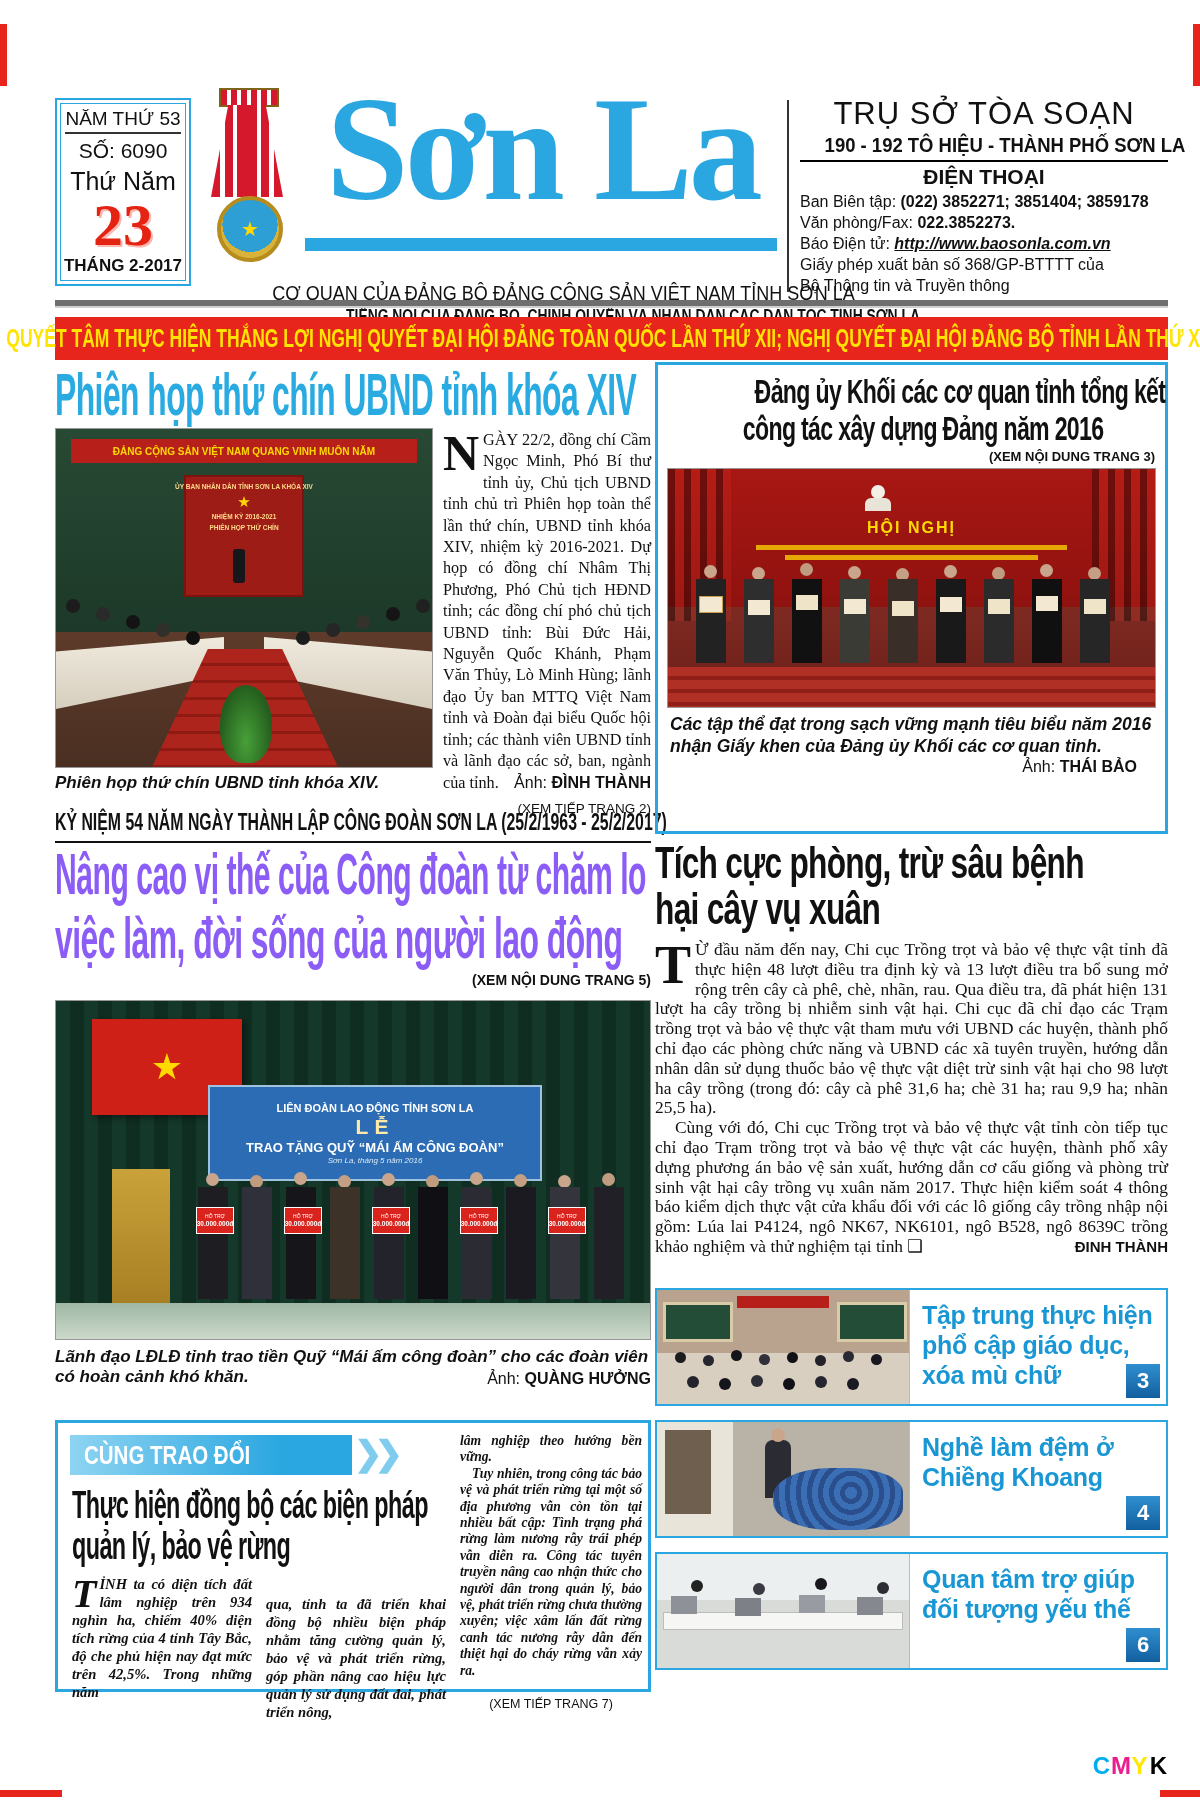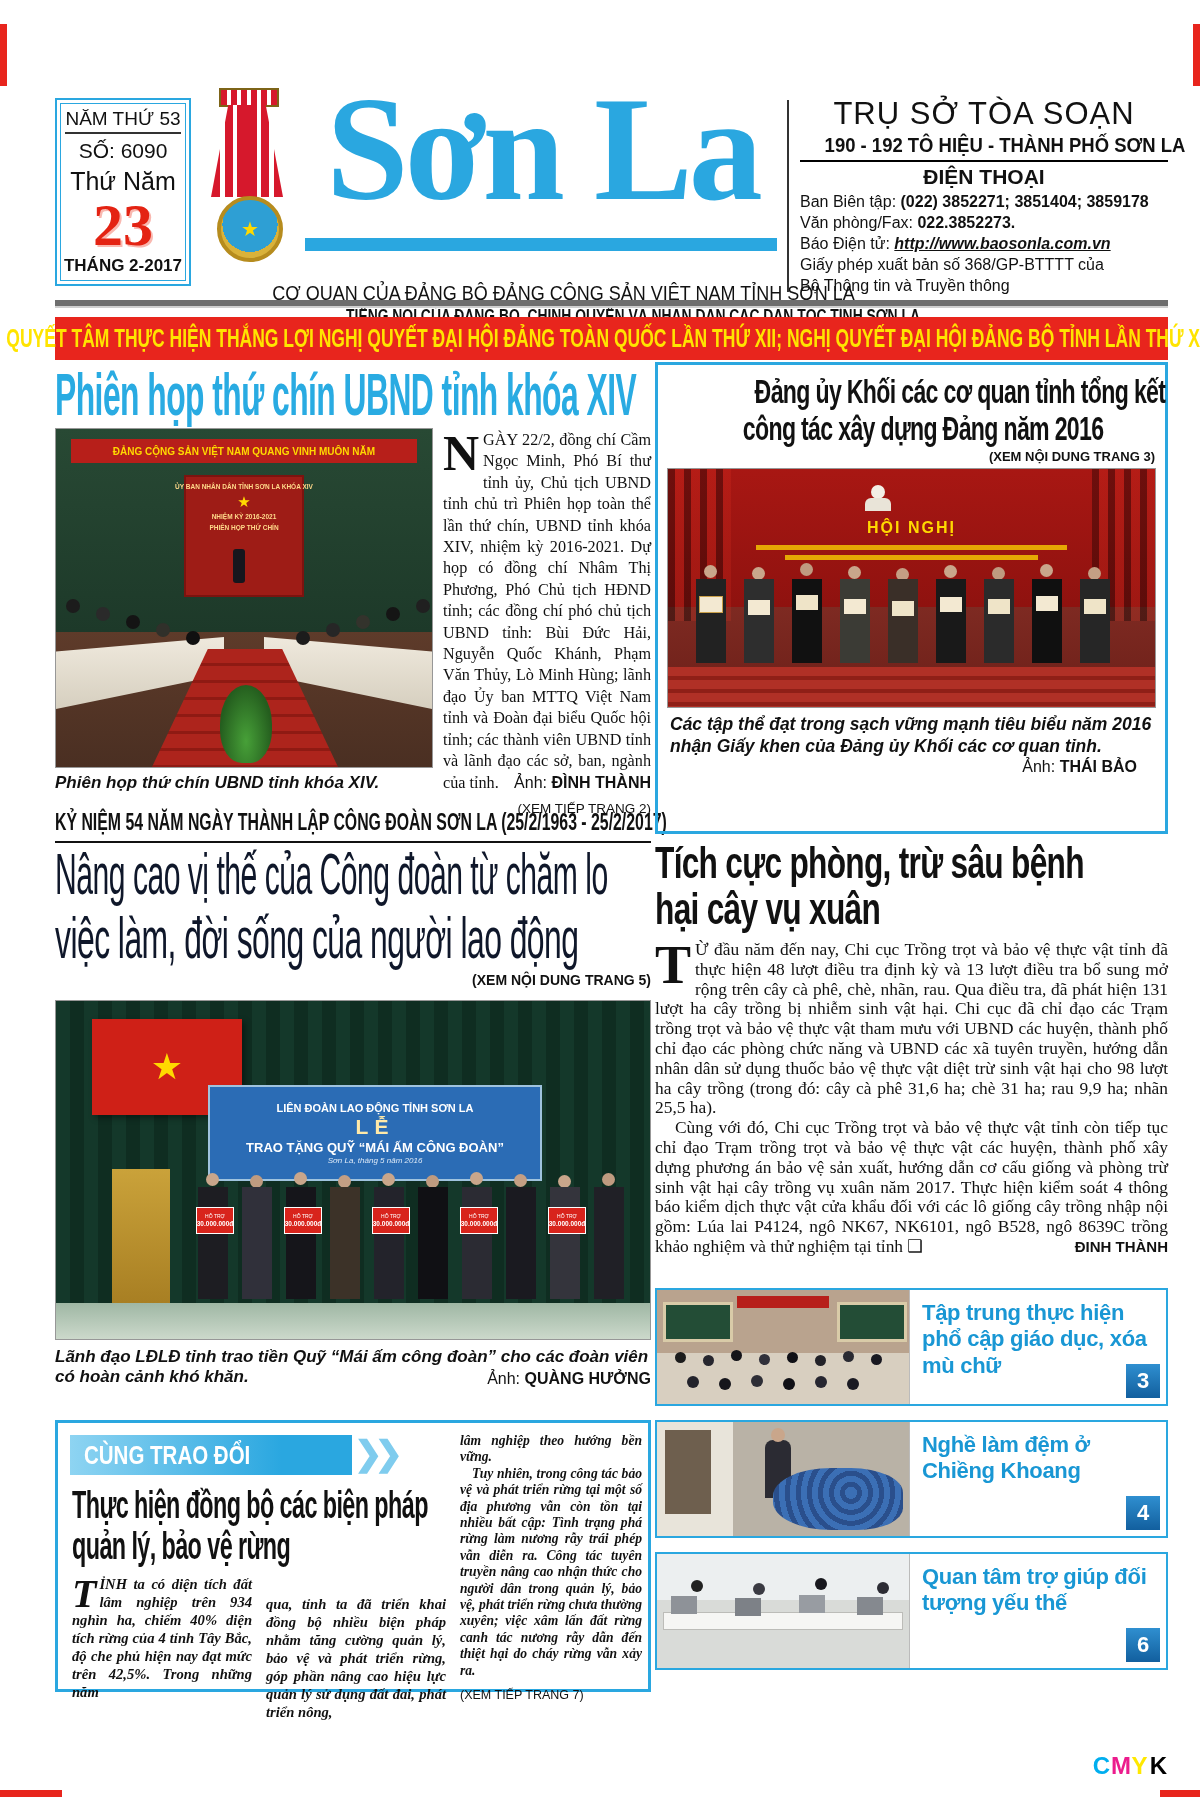"Nâng cao vị thế của" .h2-green { color: #0f172a -> #8b5cf6; font-weight: normal -> bold }
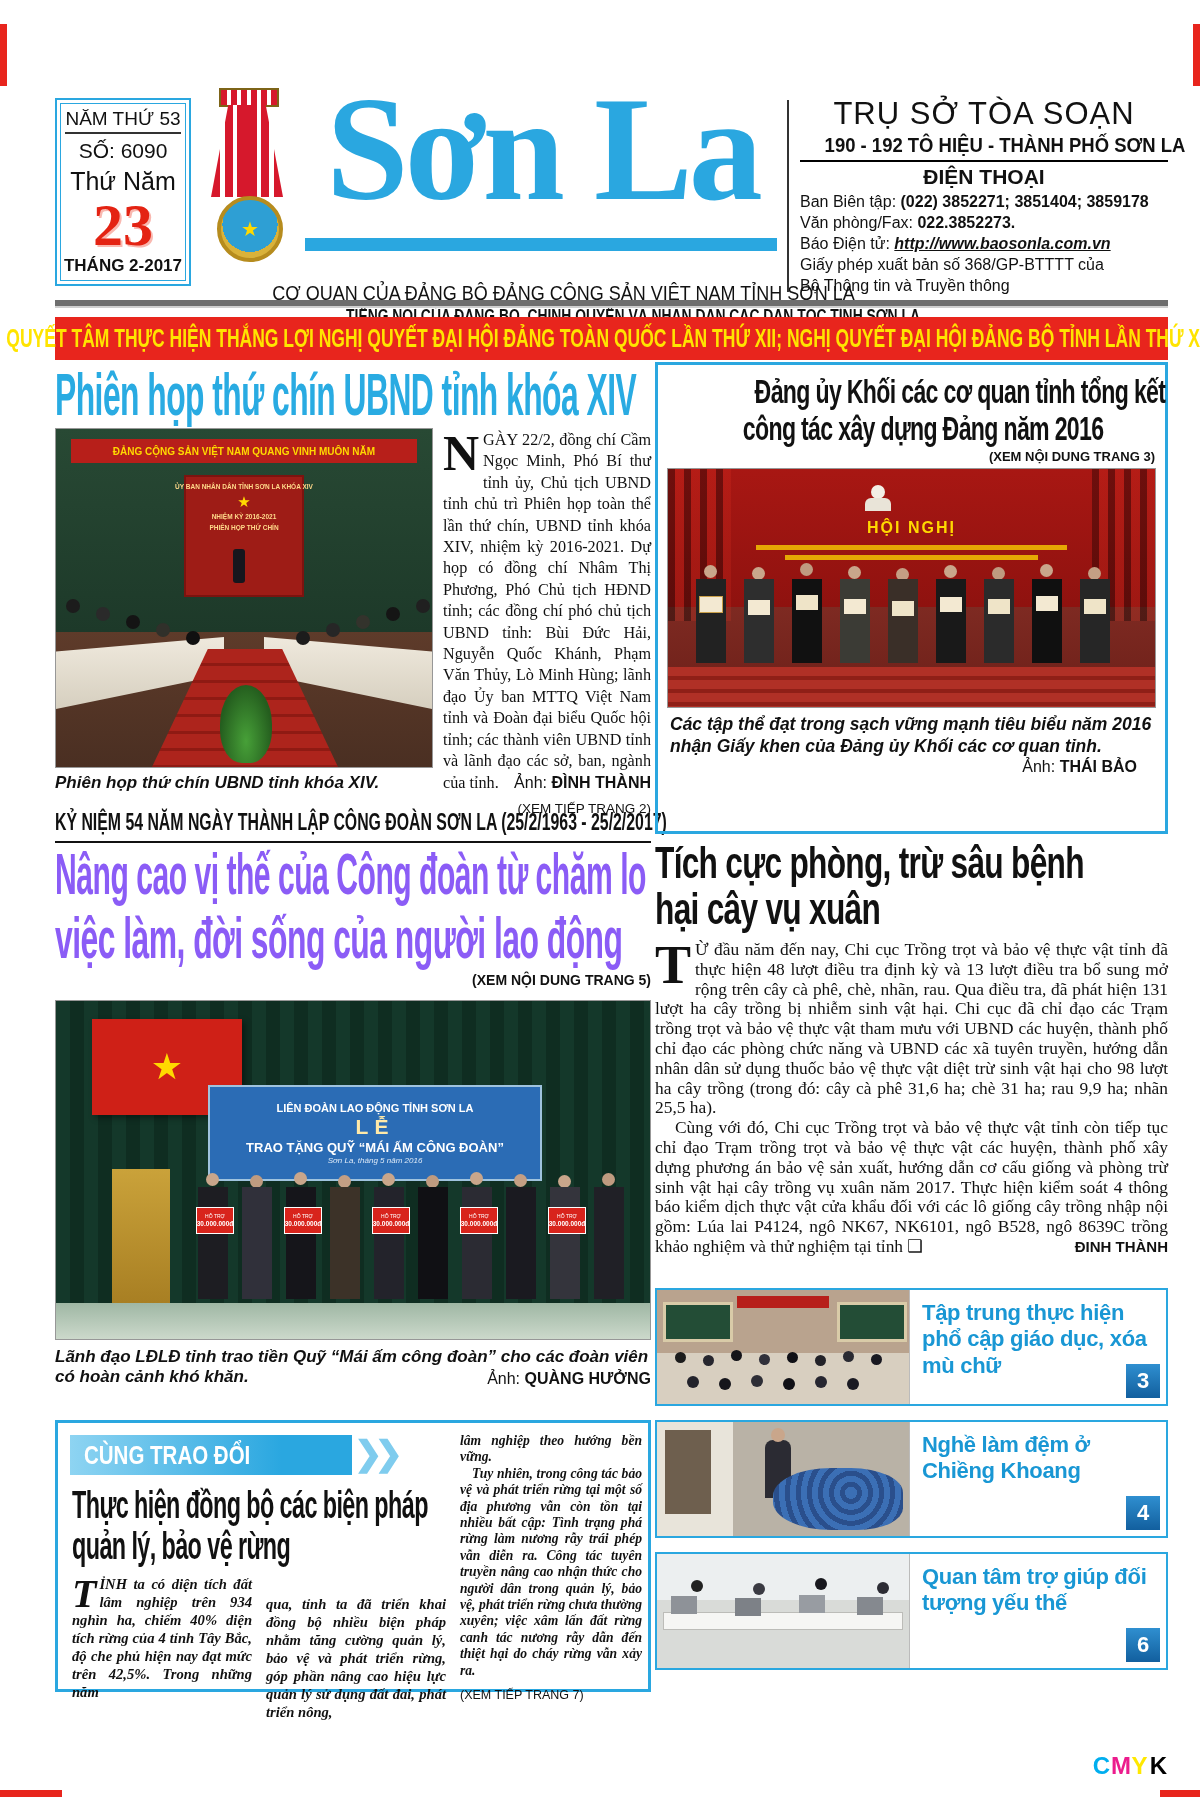"Tập trung thực hiện phổ" .promo-title { font-size: 22px -> 25px }
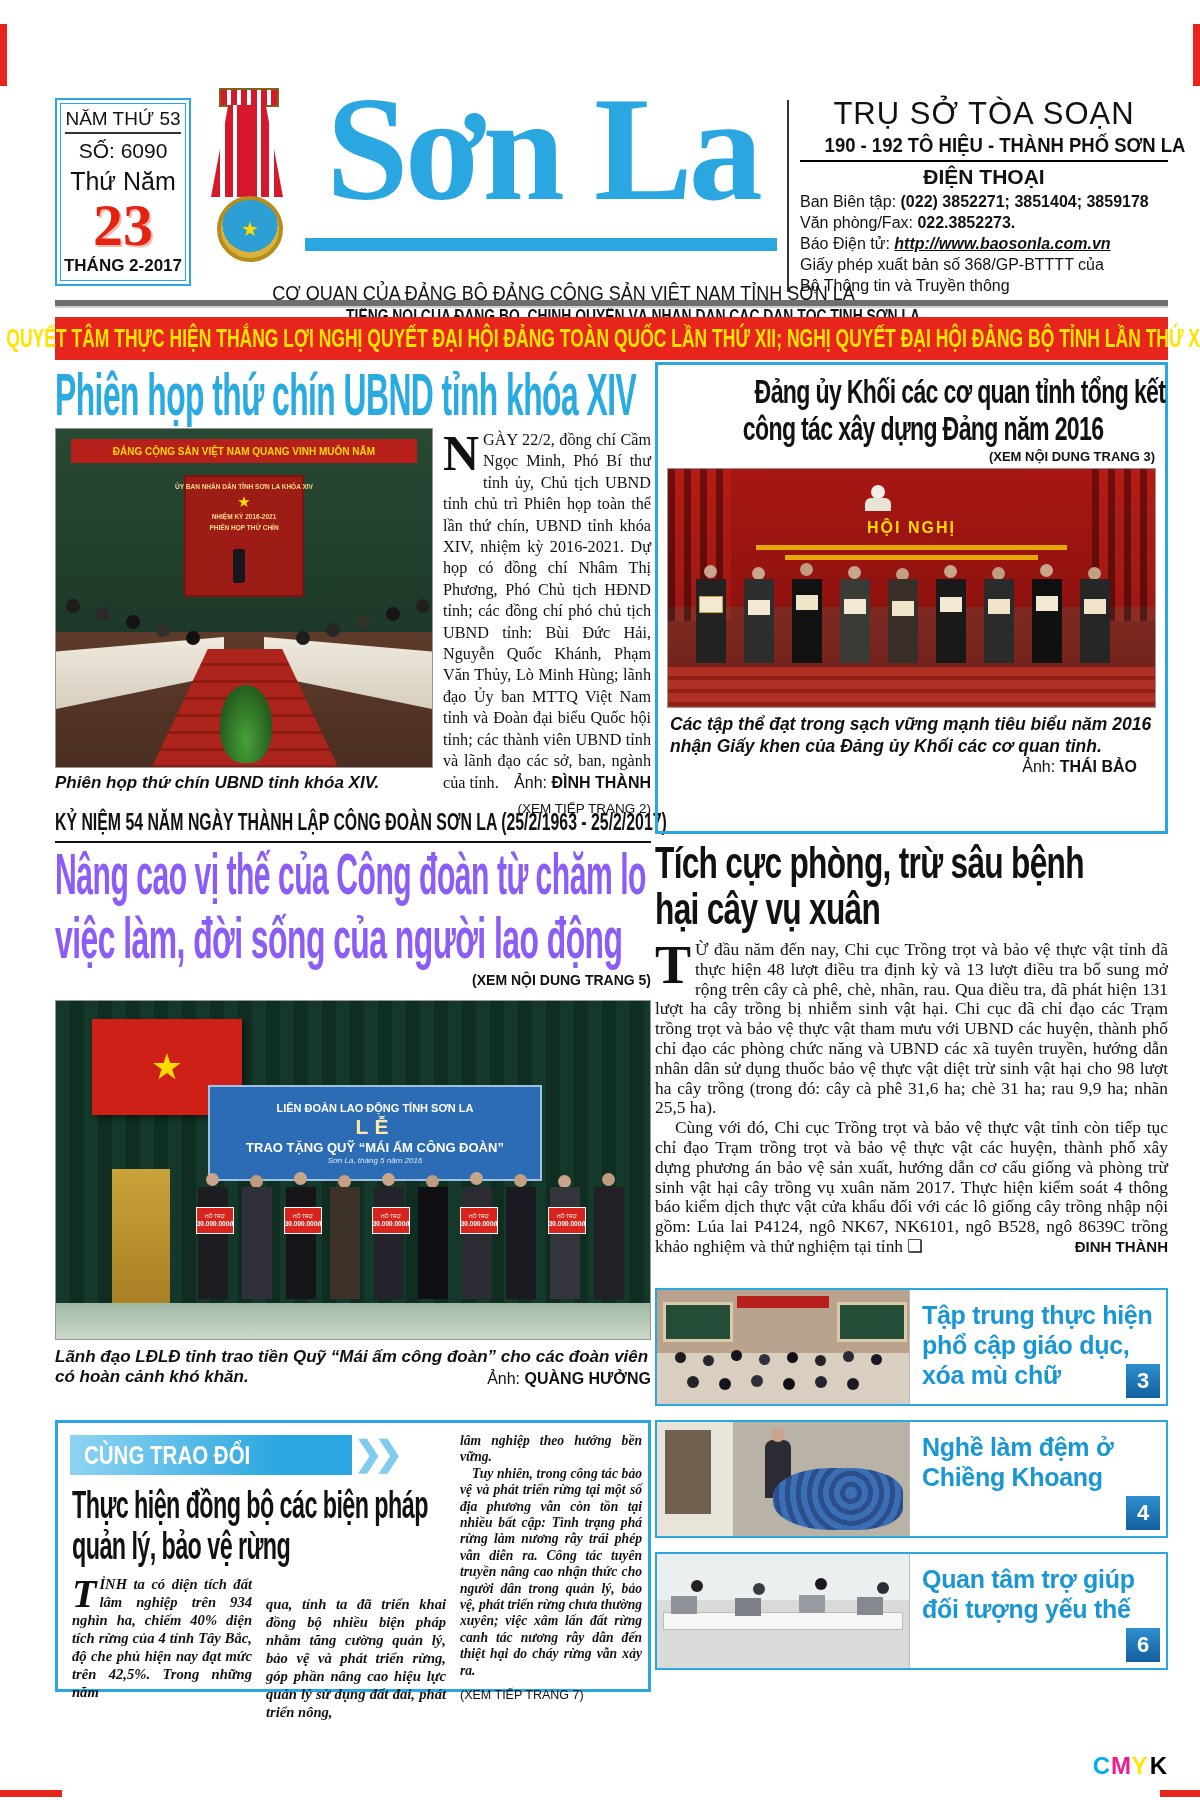"(XEM TIẾP TRANG 7)" .fb-see { margin-top: 8px -> 17px; text-align: left -> center }
